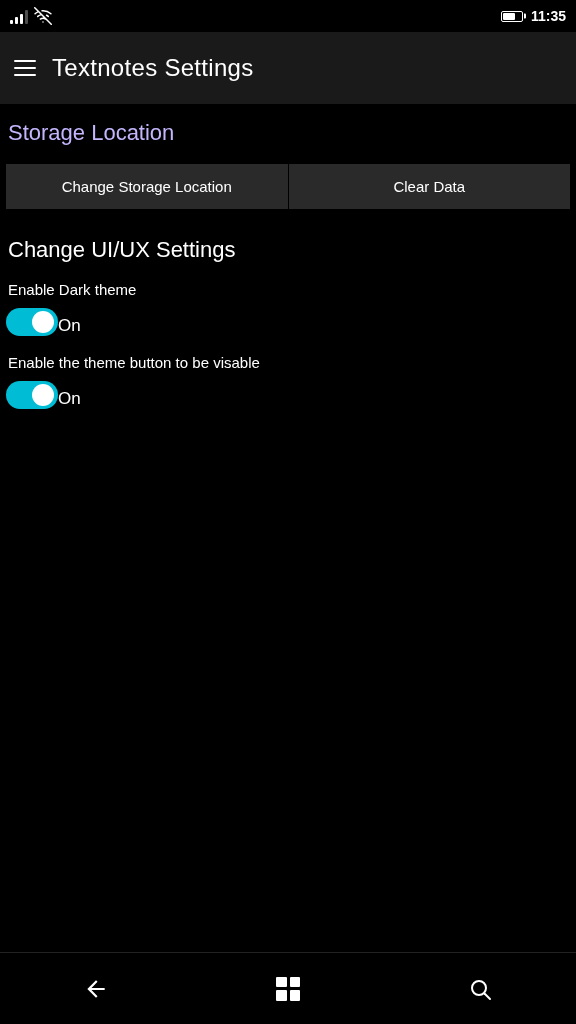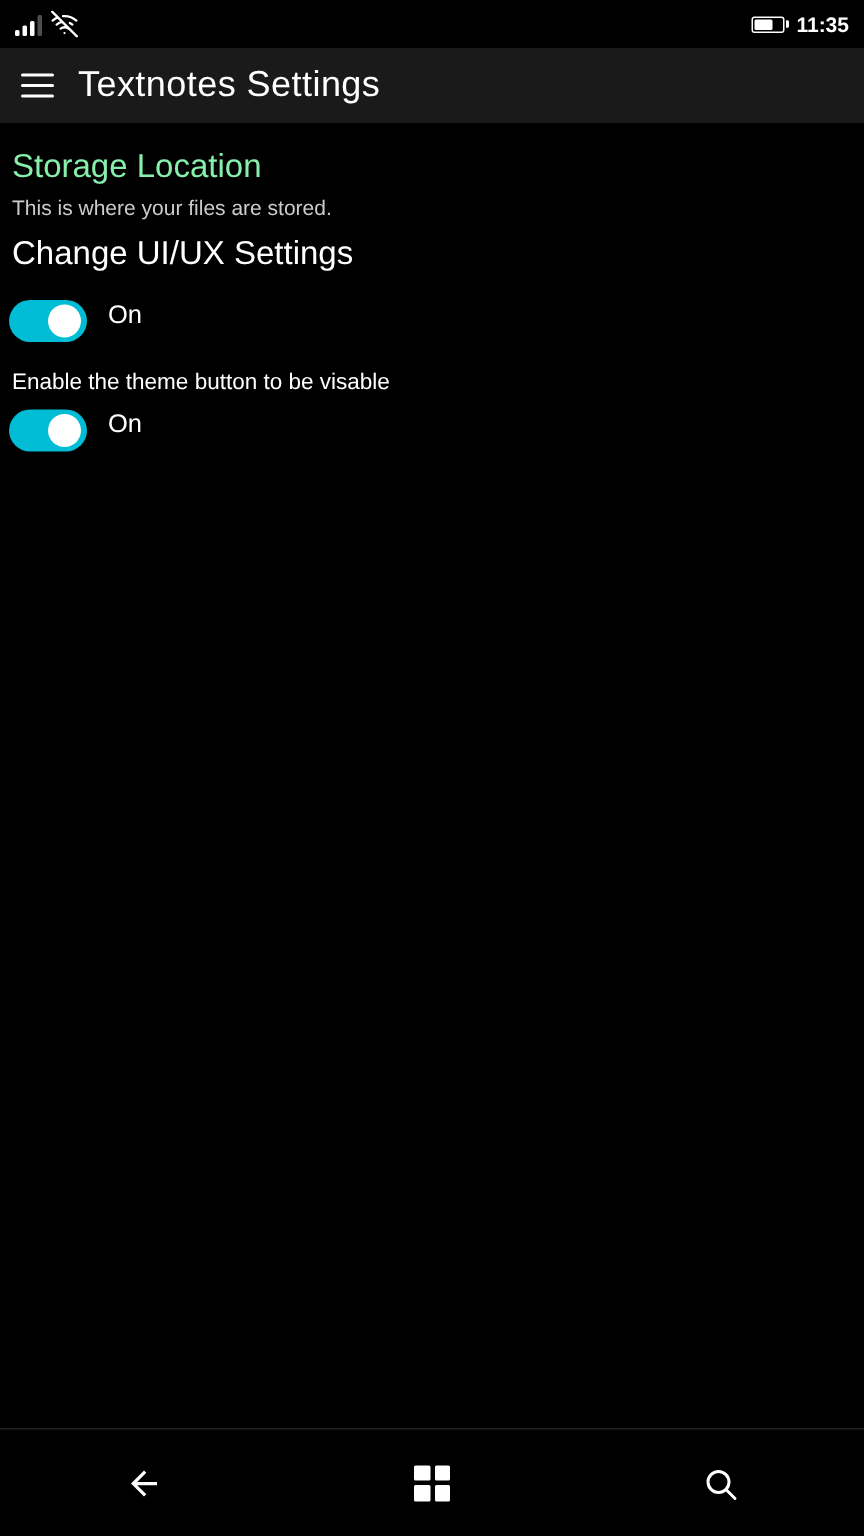"Textnotes Settings" .header { height: 50px -> 72px }
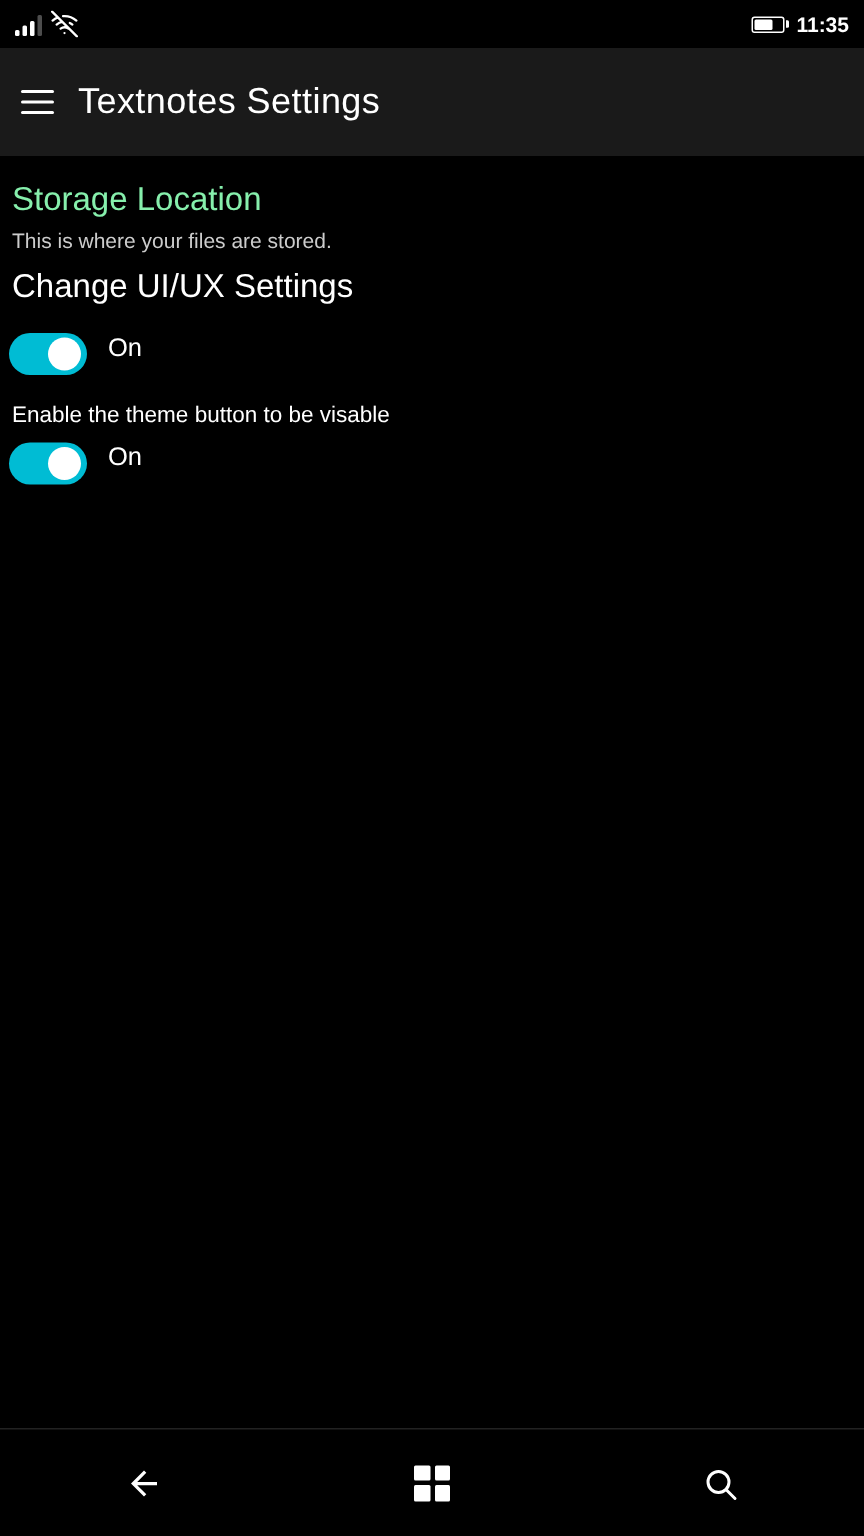"Storage Location" .section-title { color: #86efac -> #c4b5fd; margin-bottom: 6px -> 18px }
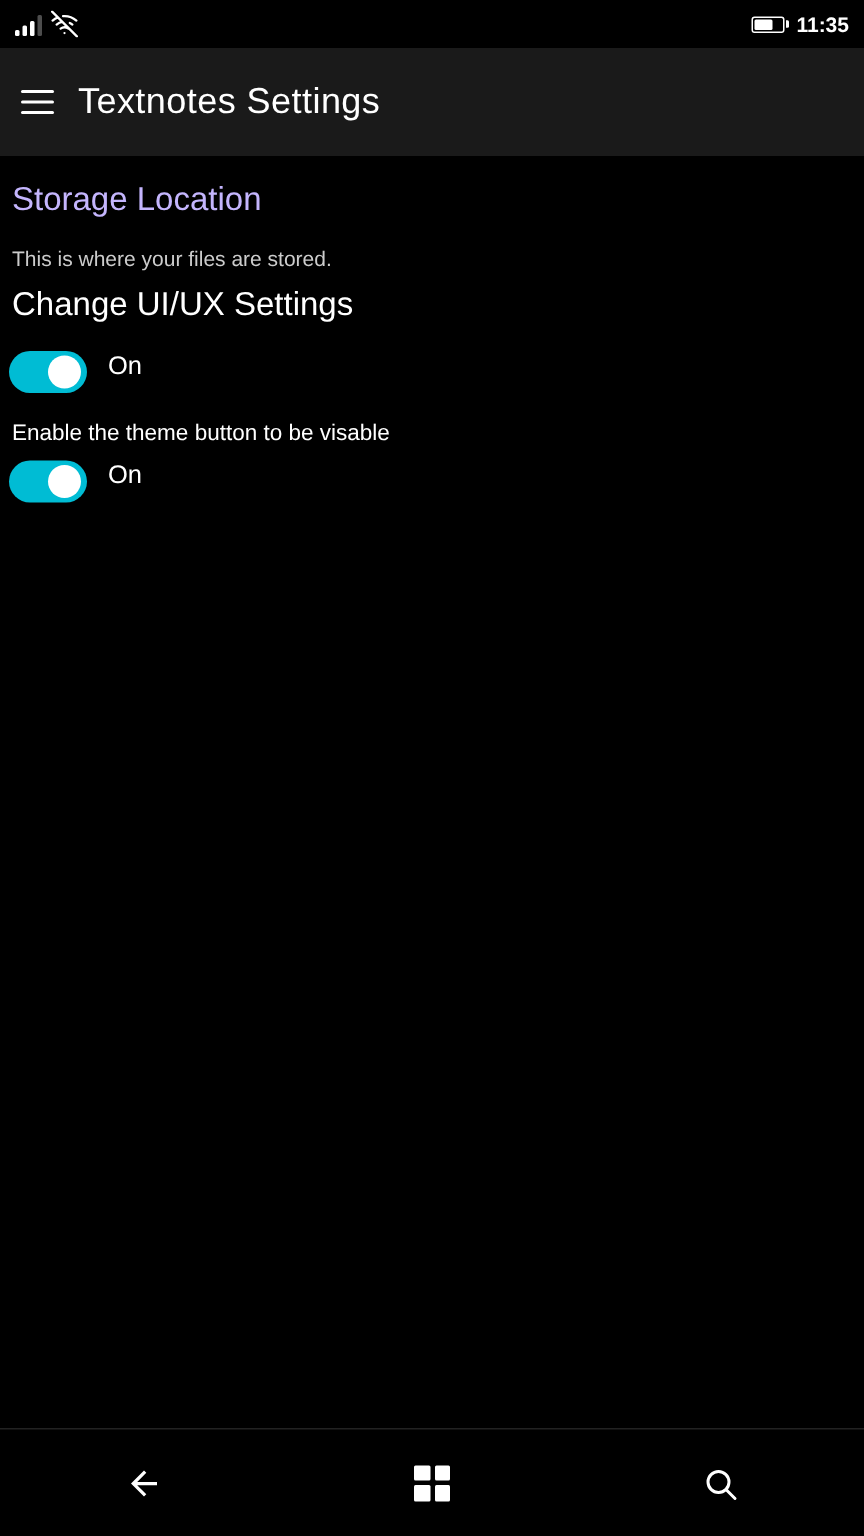"This is where your files" div.section-desc { html: <div>This is where your files are stored.</div> -> none }
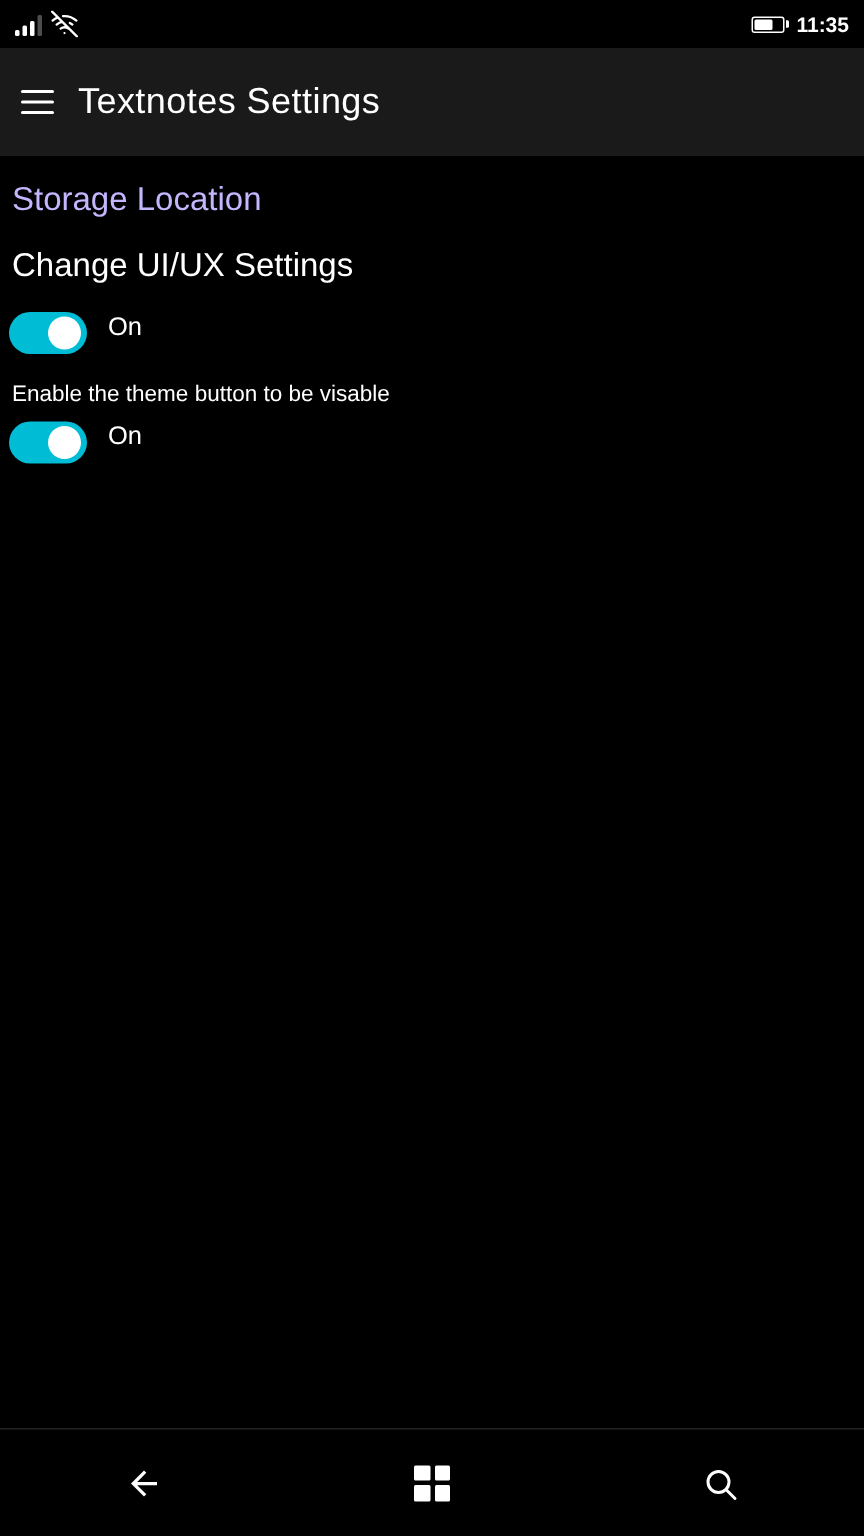"Change Storage Location" div.button-row { html: none -> <div> <button>Change Storage Location</button> <button>Clear Data</button> </div> }
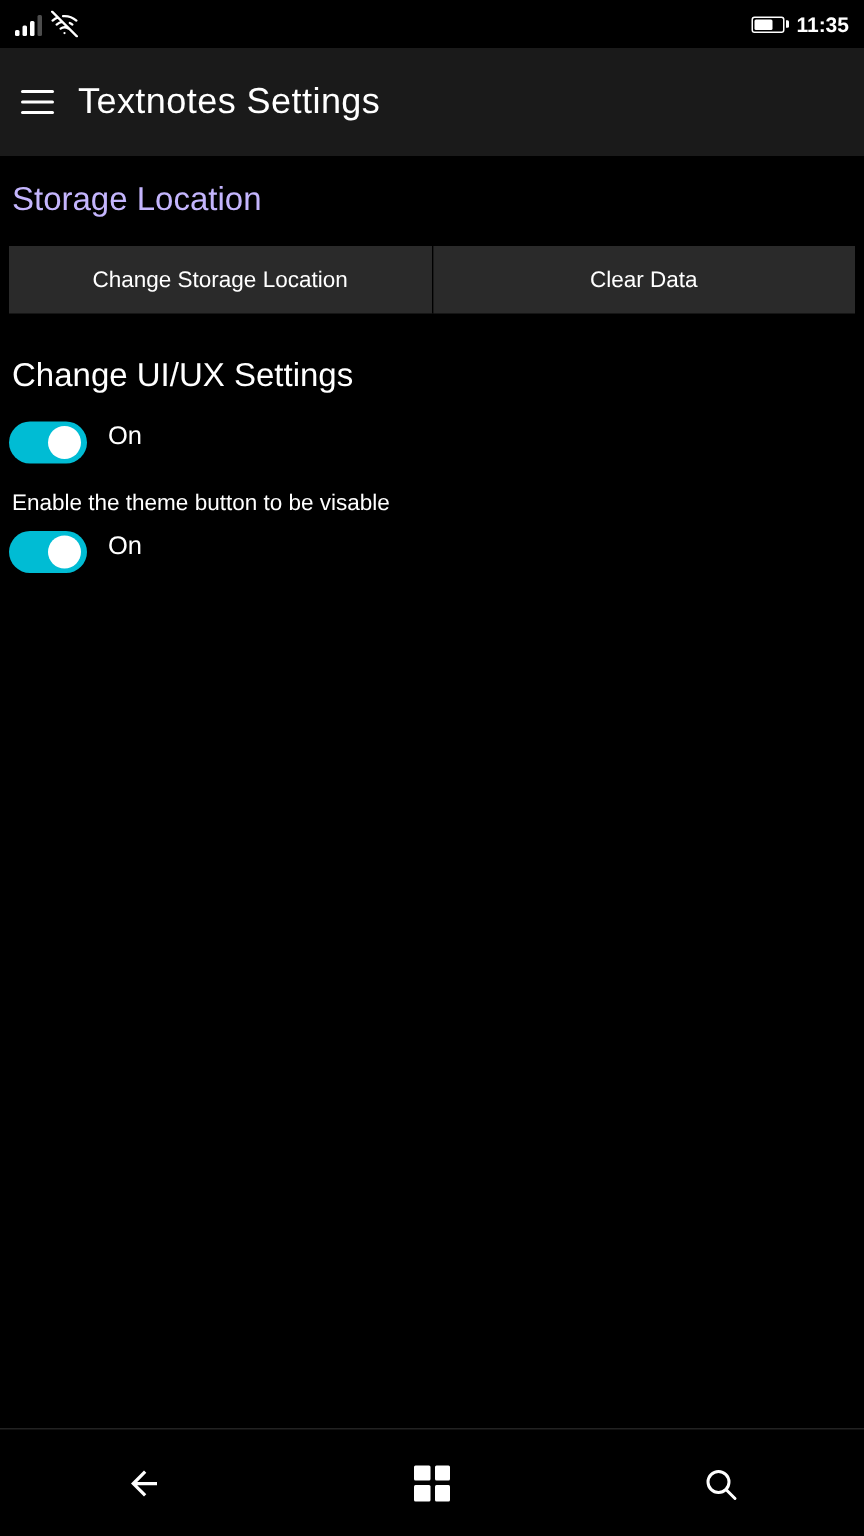"Enable Dark theme" div.setting-label { html: none -> <div>Enable Dark theme</div> }
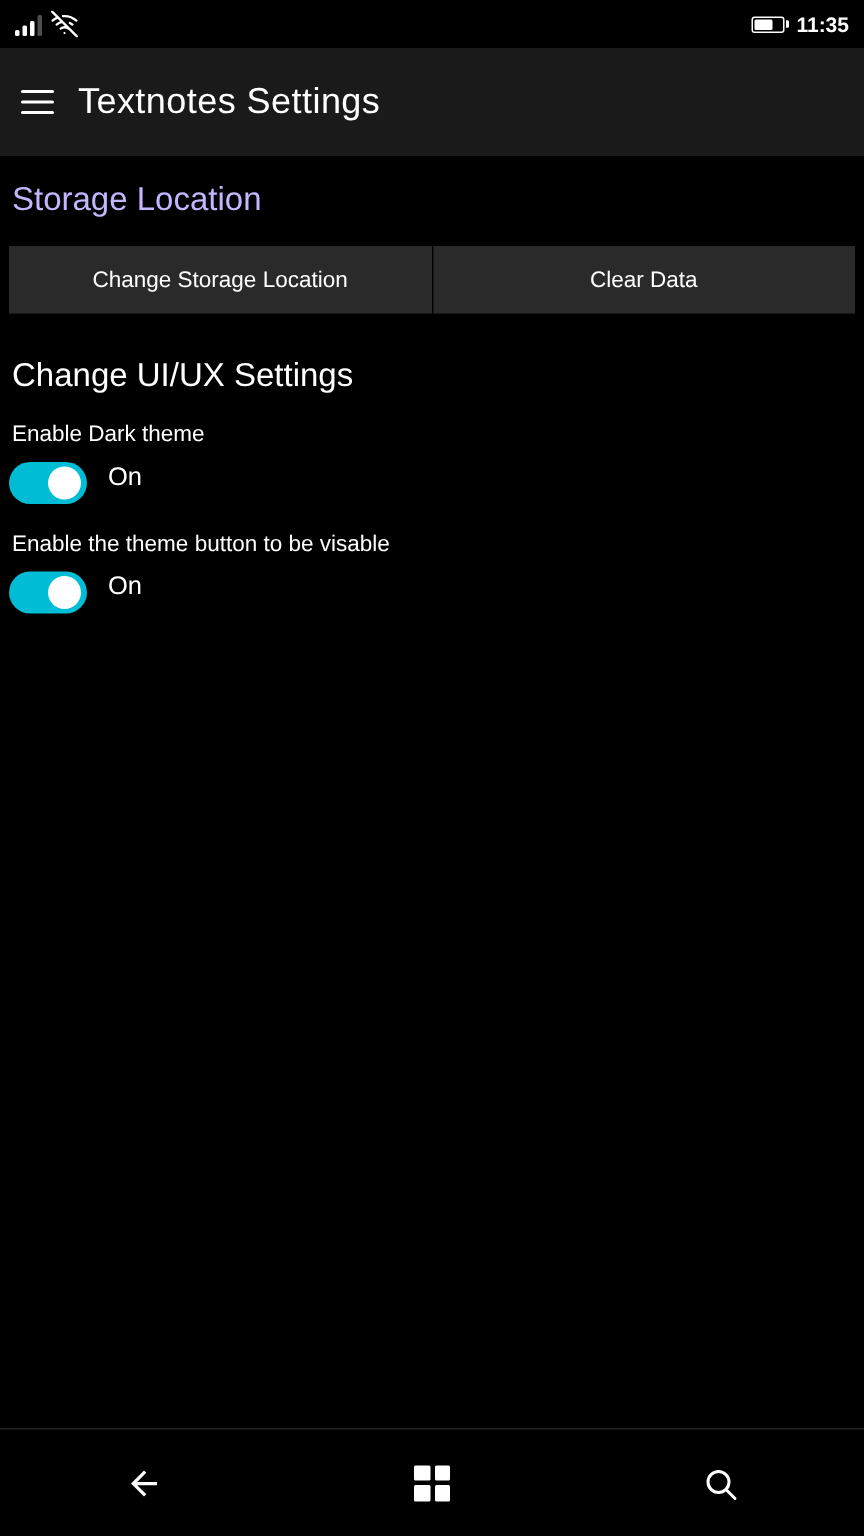"On" .toggle-row { align-items: flex-start -> flex-end; gap: 14px -> none }
